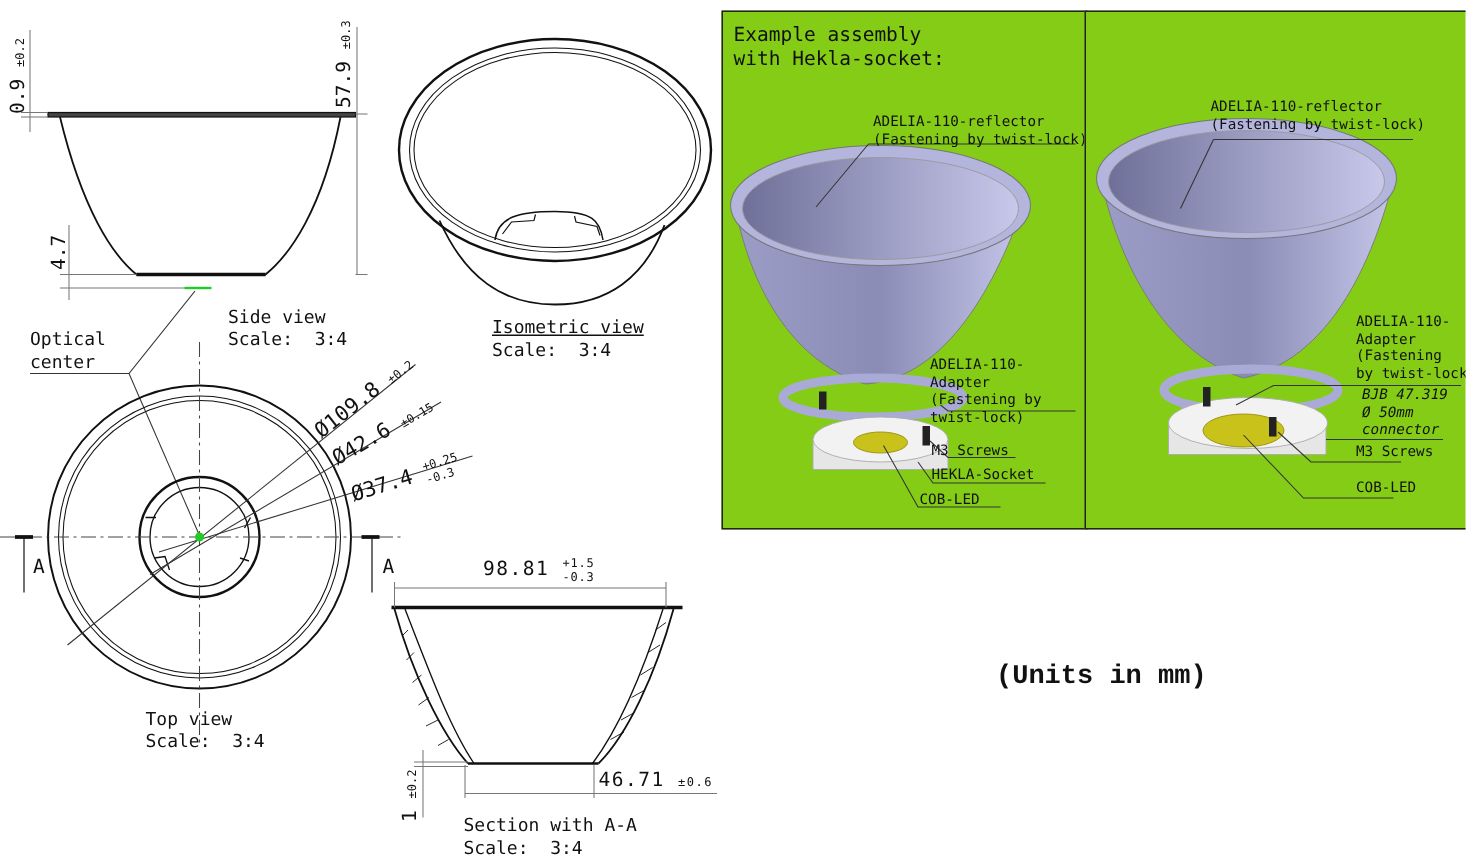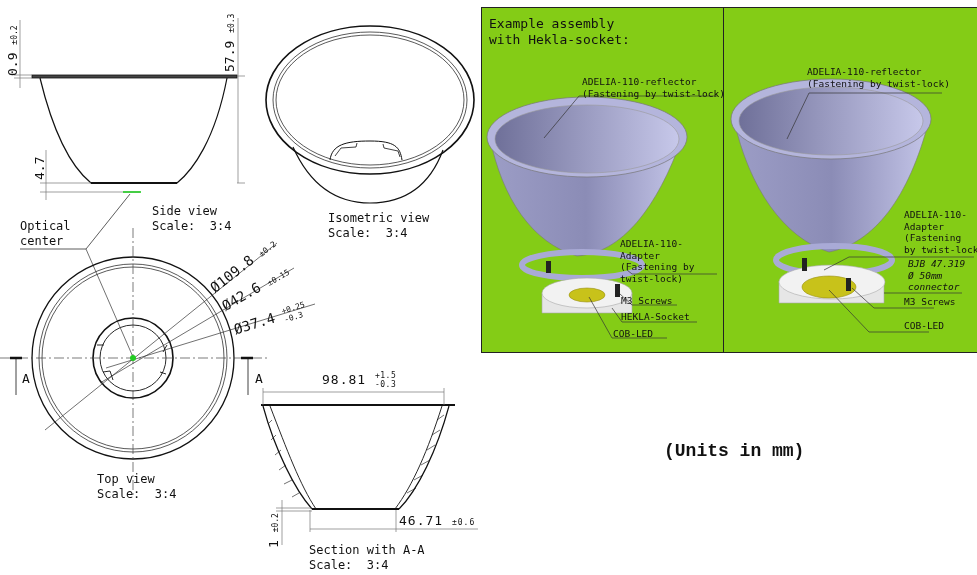"Isometric view" div.label { text-decoration: none -> underline }
